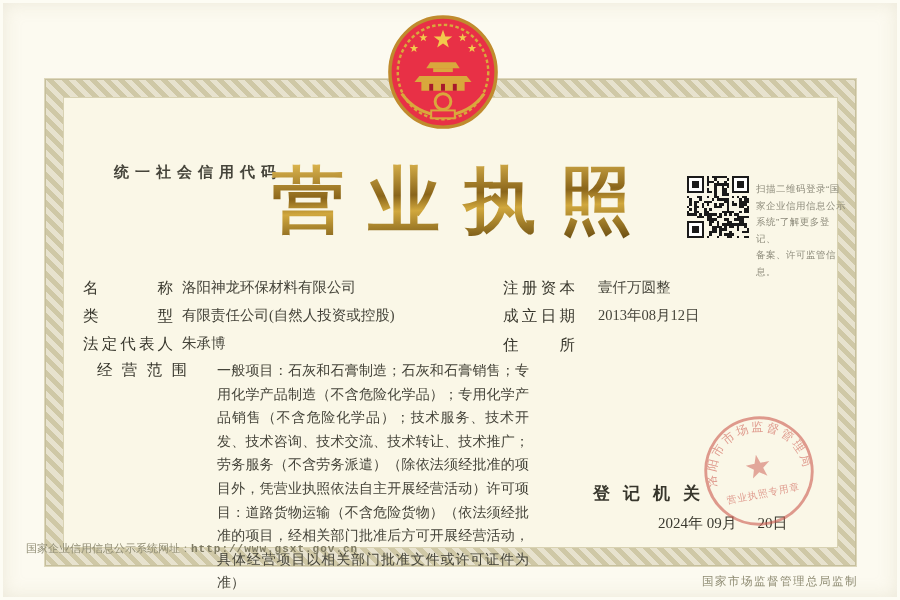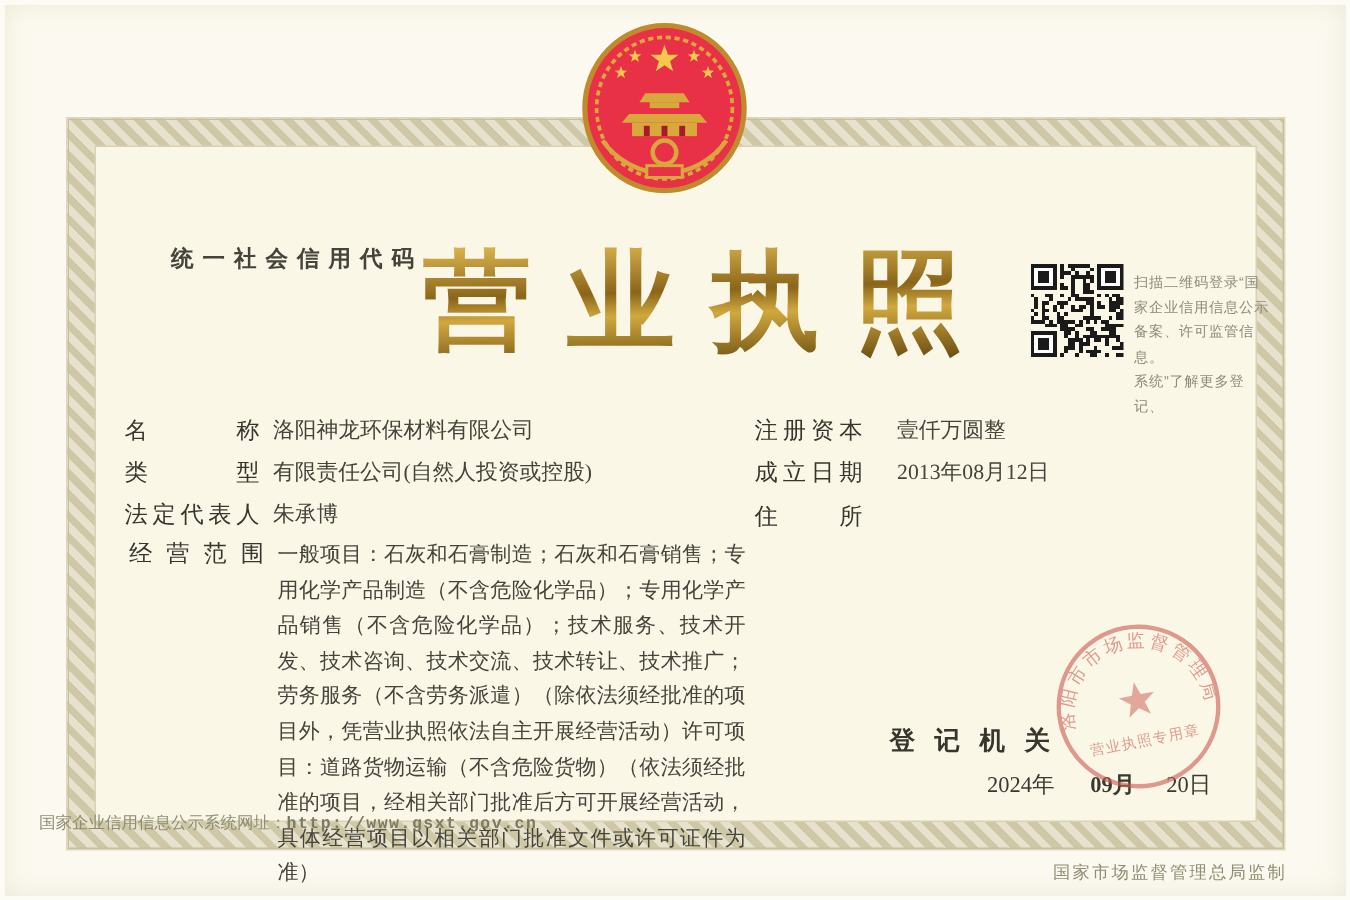"营业执照" .title { left: 242px -> 232px }
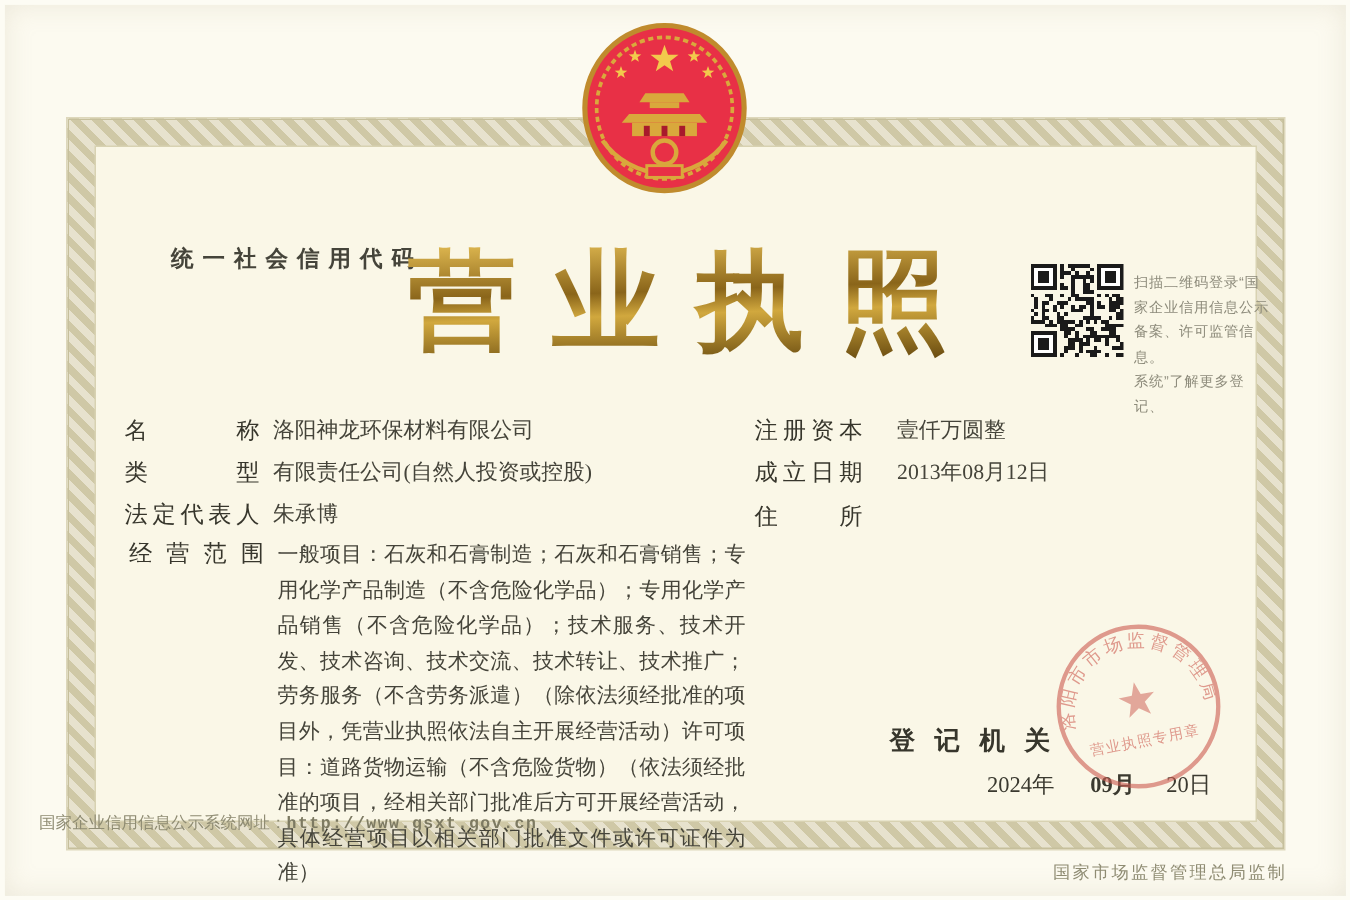"备案、许可监管信息。" div { order: before "系统”了解更多登记、" -> after "系统”了解更多登记、" }
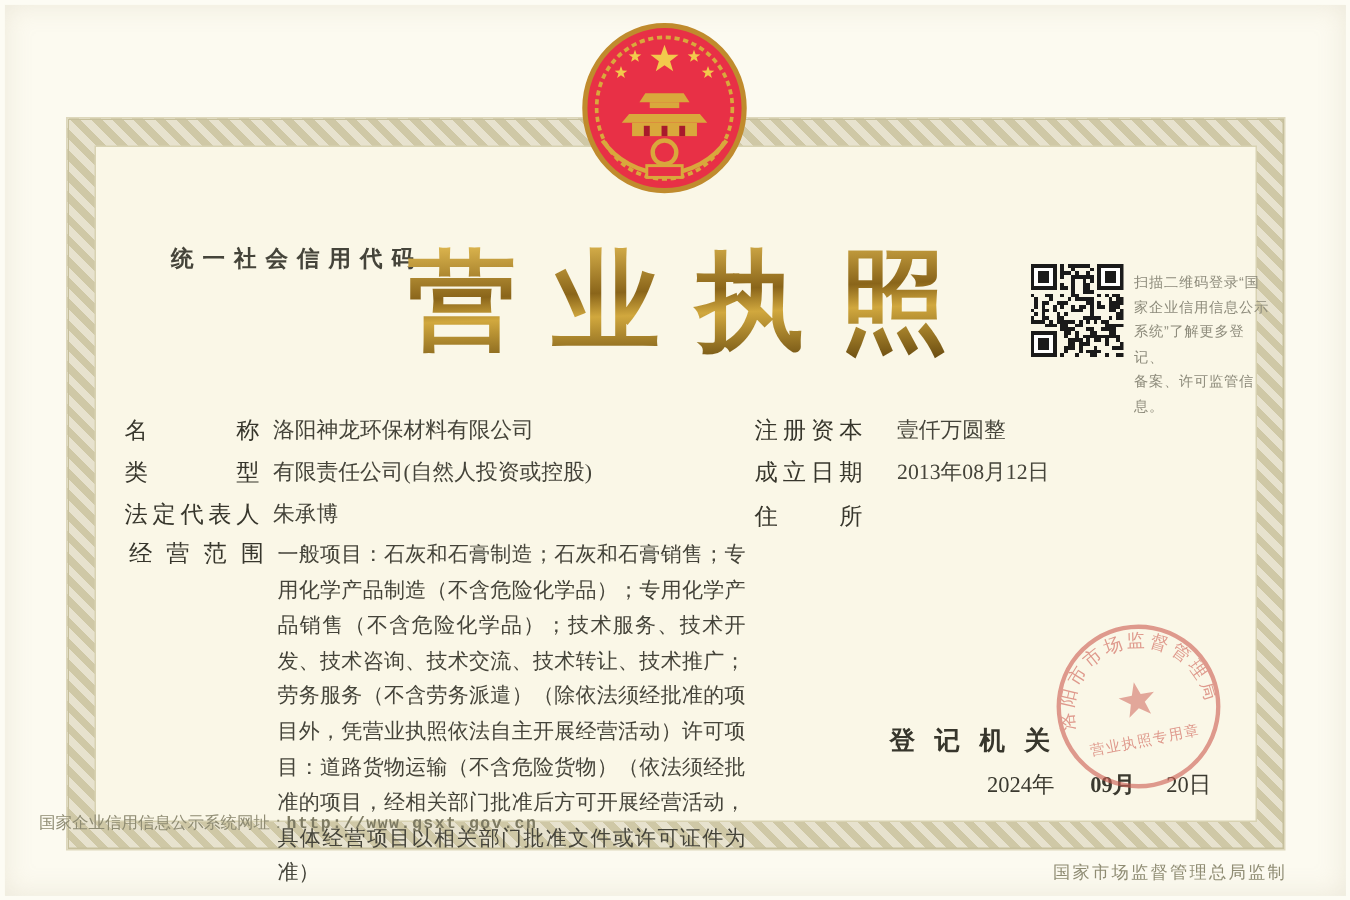"经营范围" div.row { gap: none -> 21px; left: 86px -> 97px }
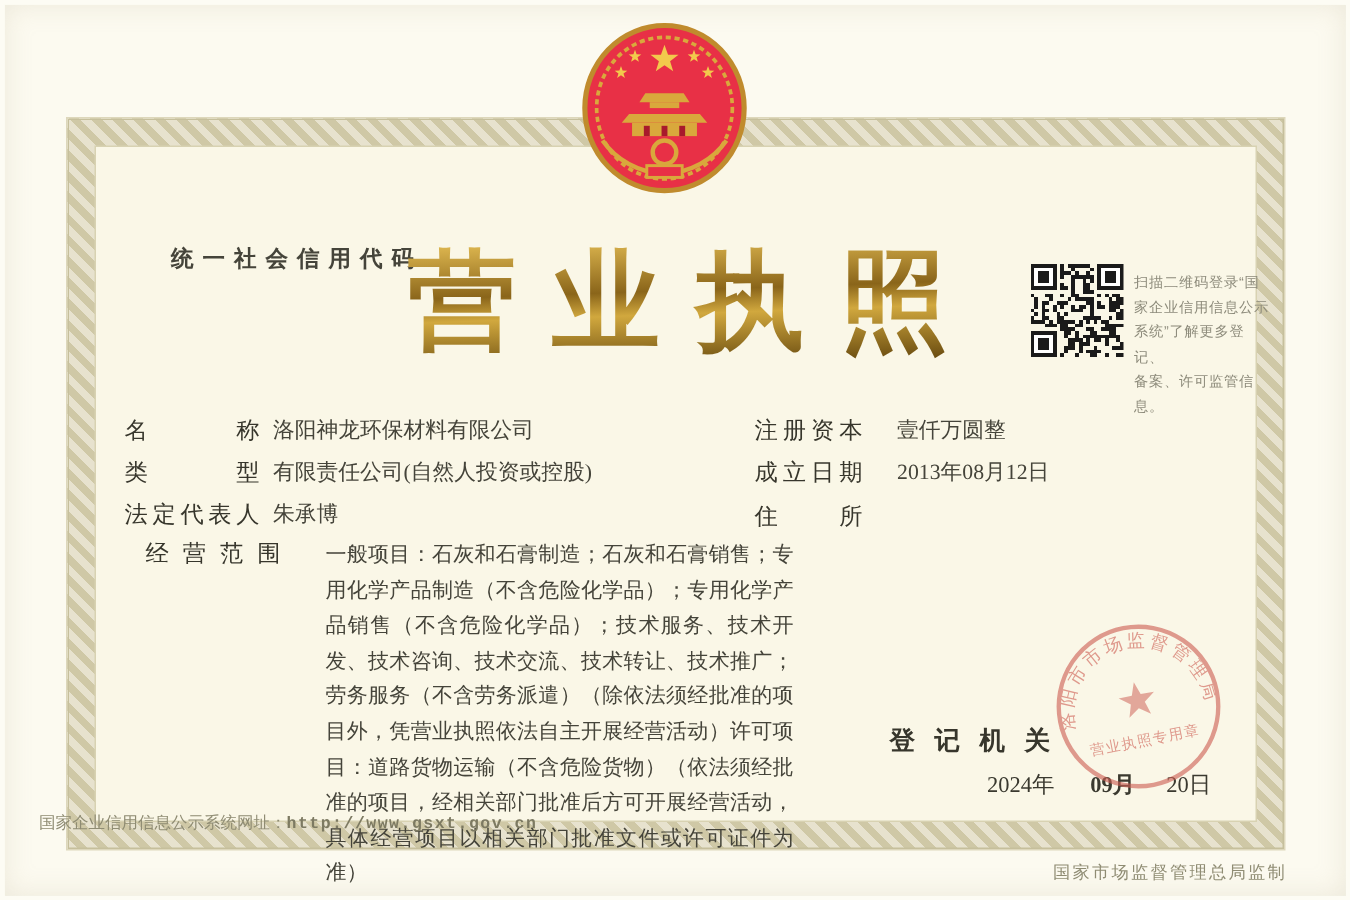"09月" .regdate .m { font-weight: bold -> none; margin-left: 20px -> none }
